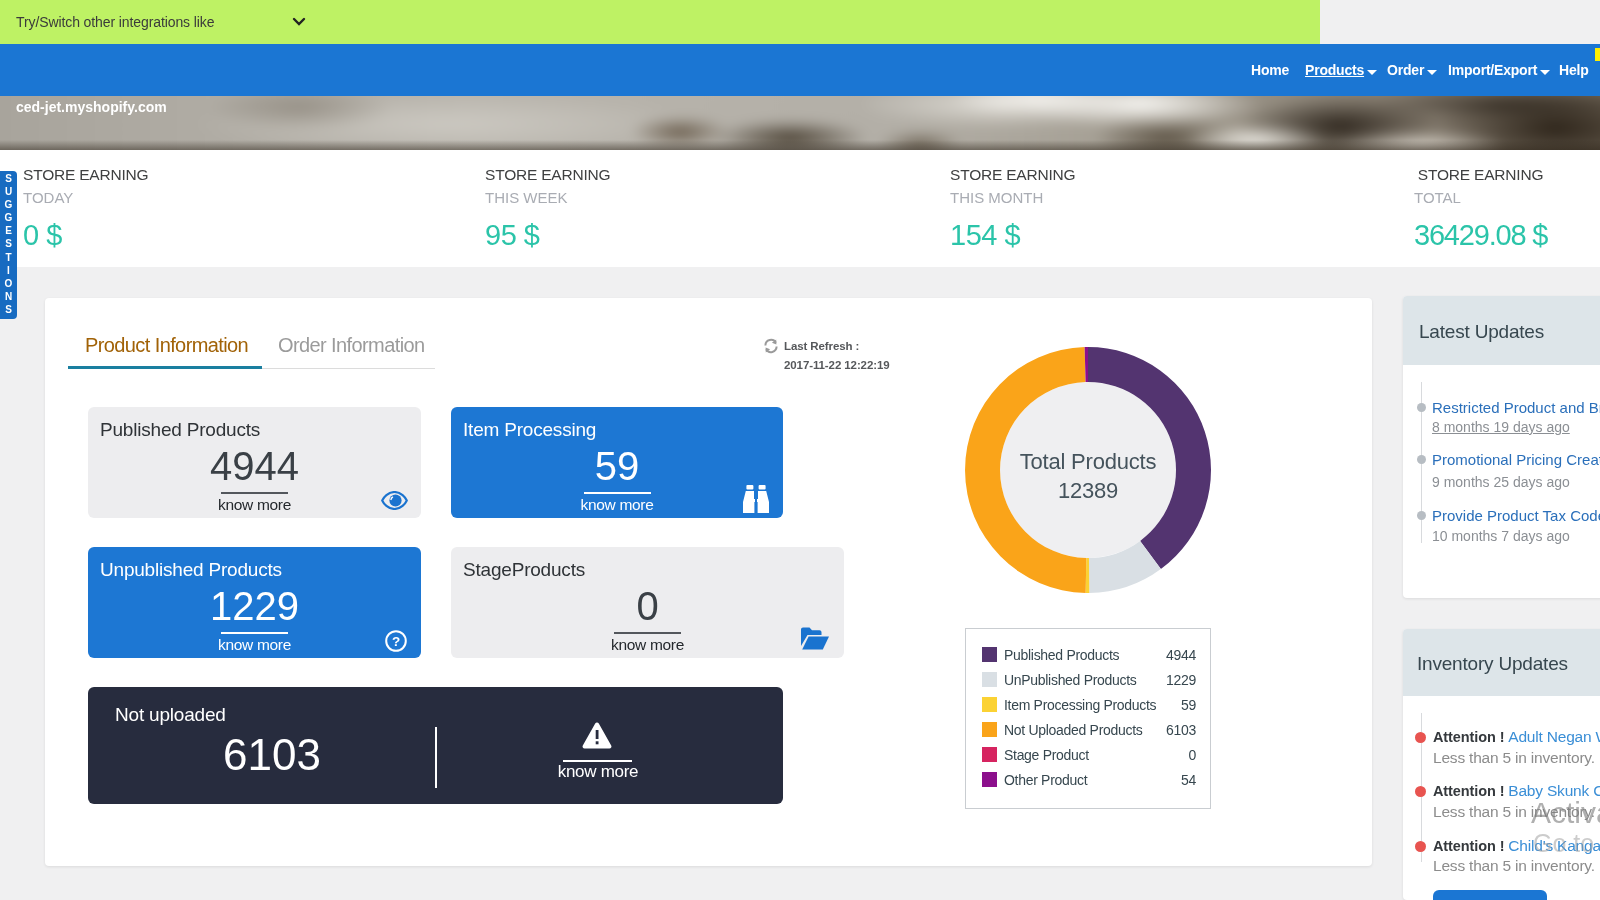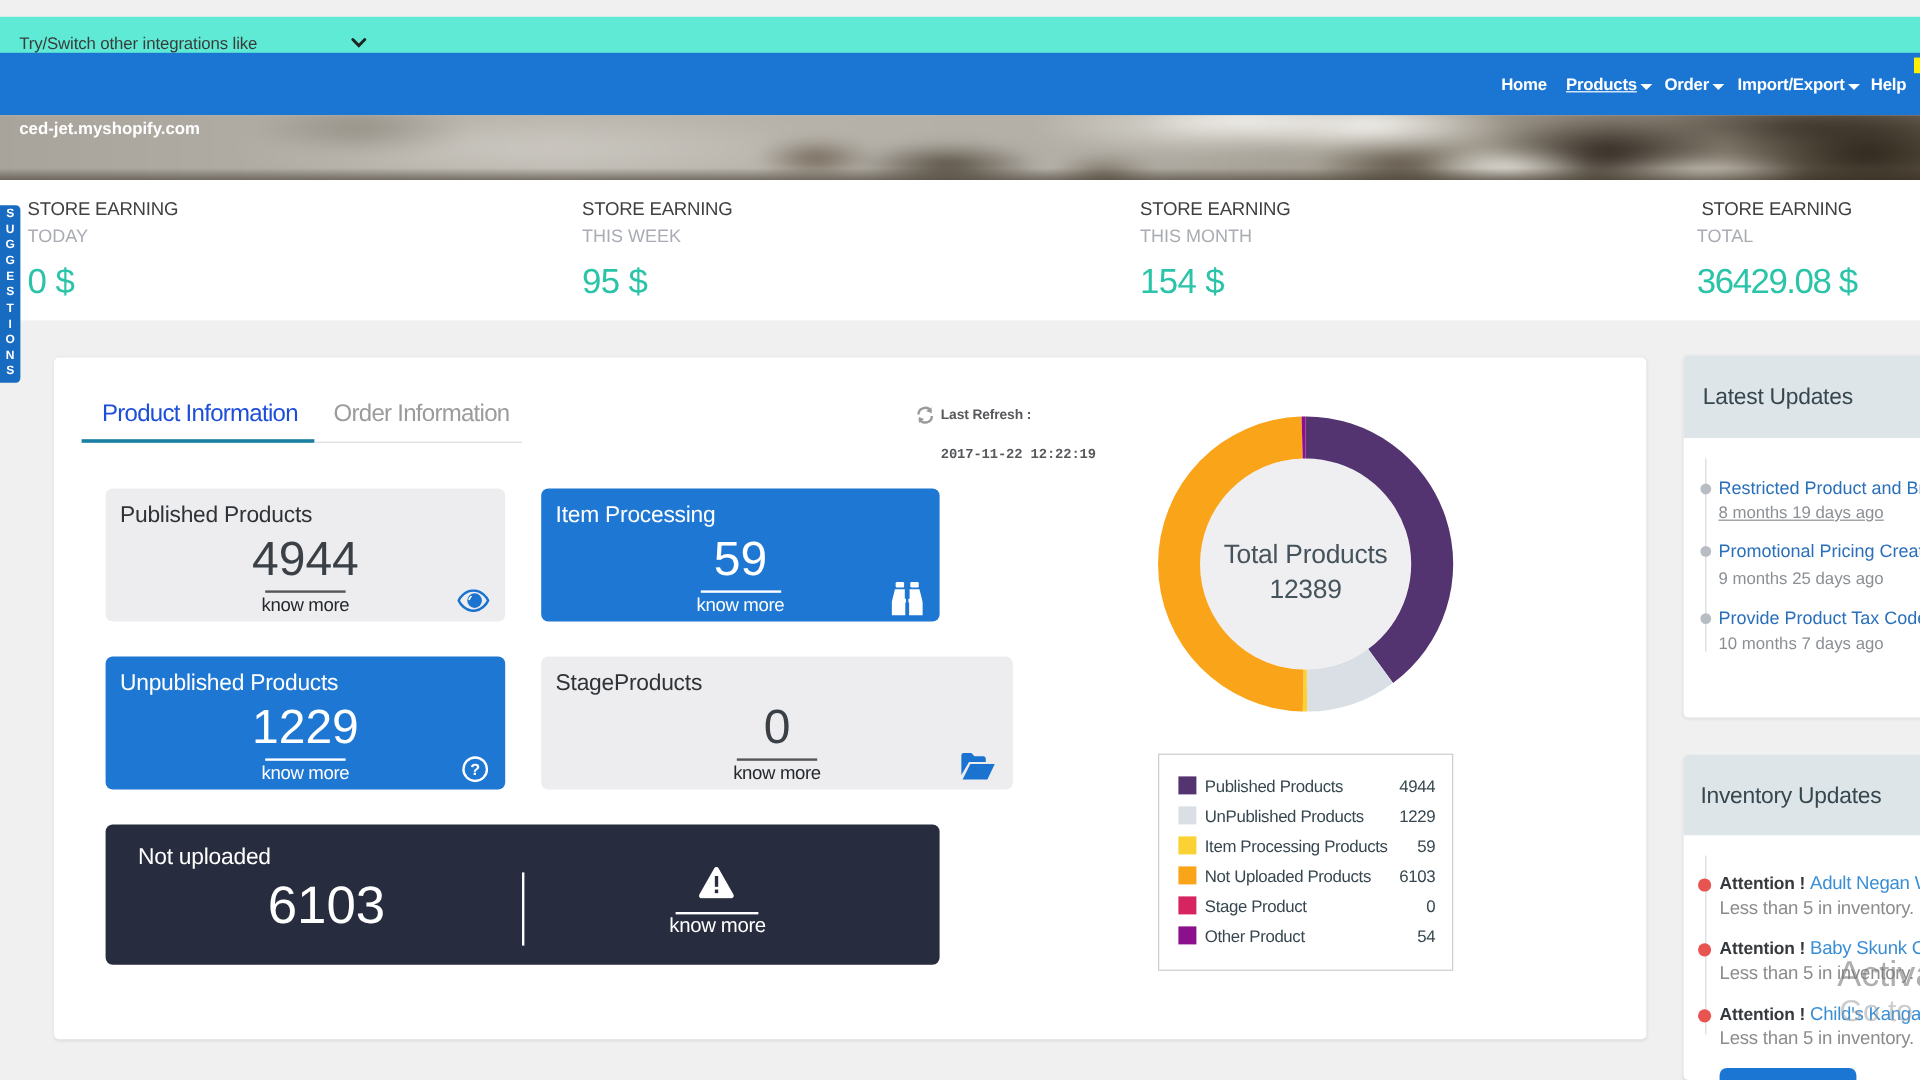"Try/Switch other integrations like" #topbar { background: #5eead4 -> #bef264; top: 14px -> 0; width: 1600px -> 1320px }
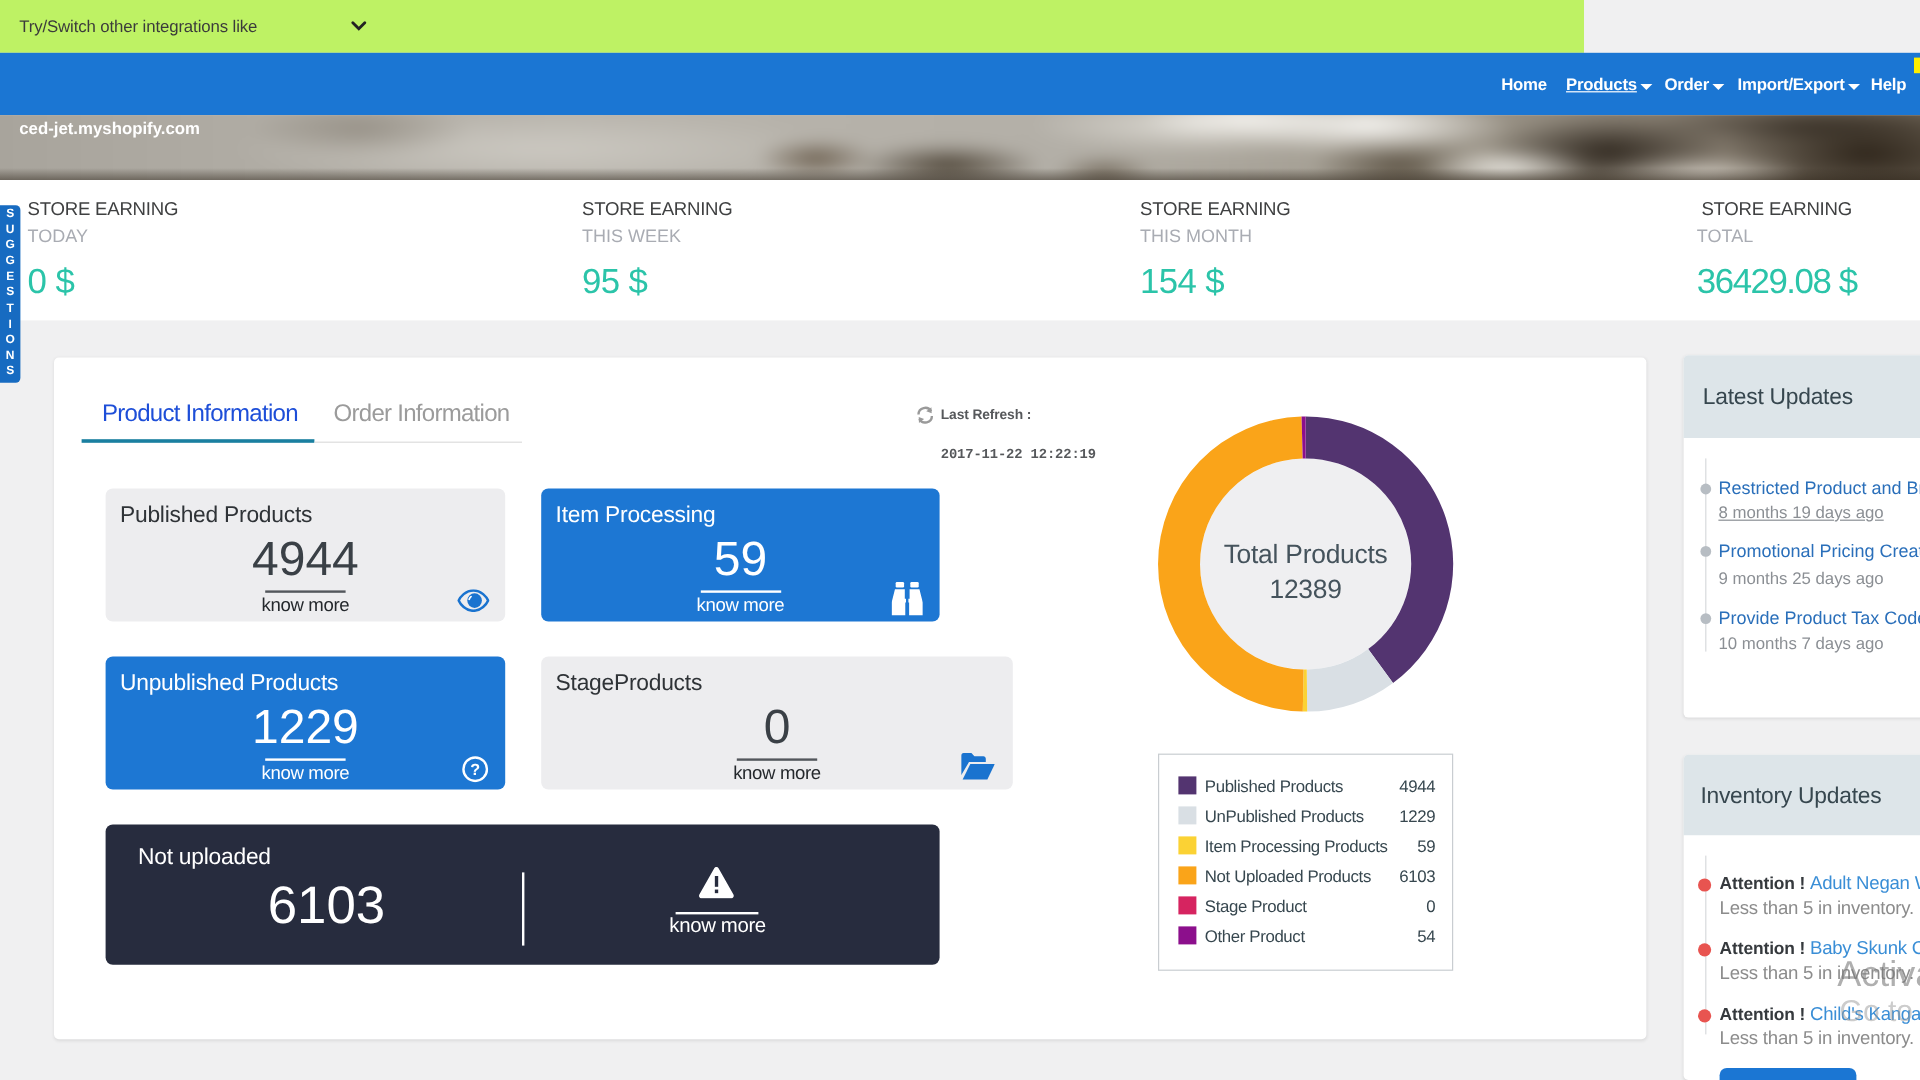"Product Information" .tab1 { color: #1d4ed8 -> #a16207 }
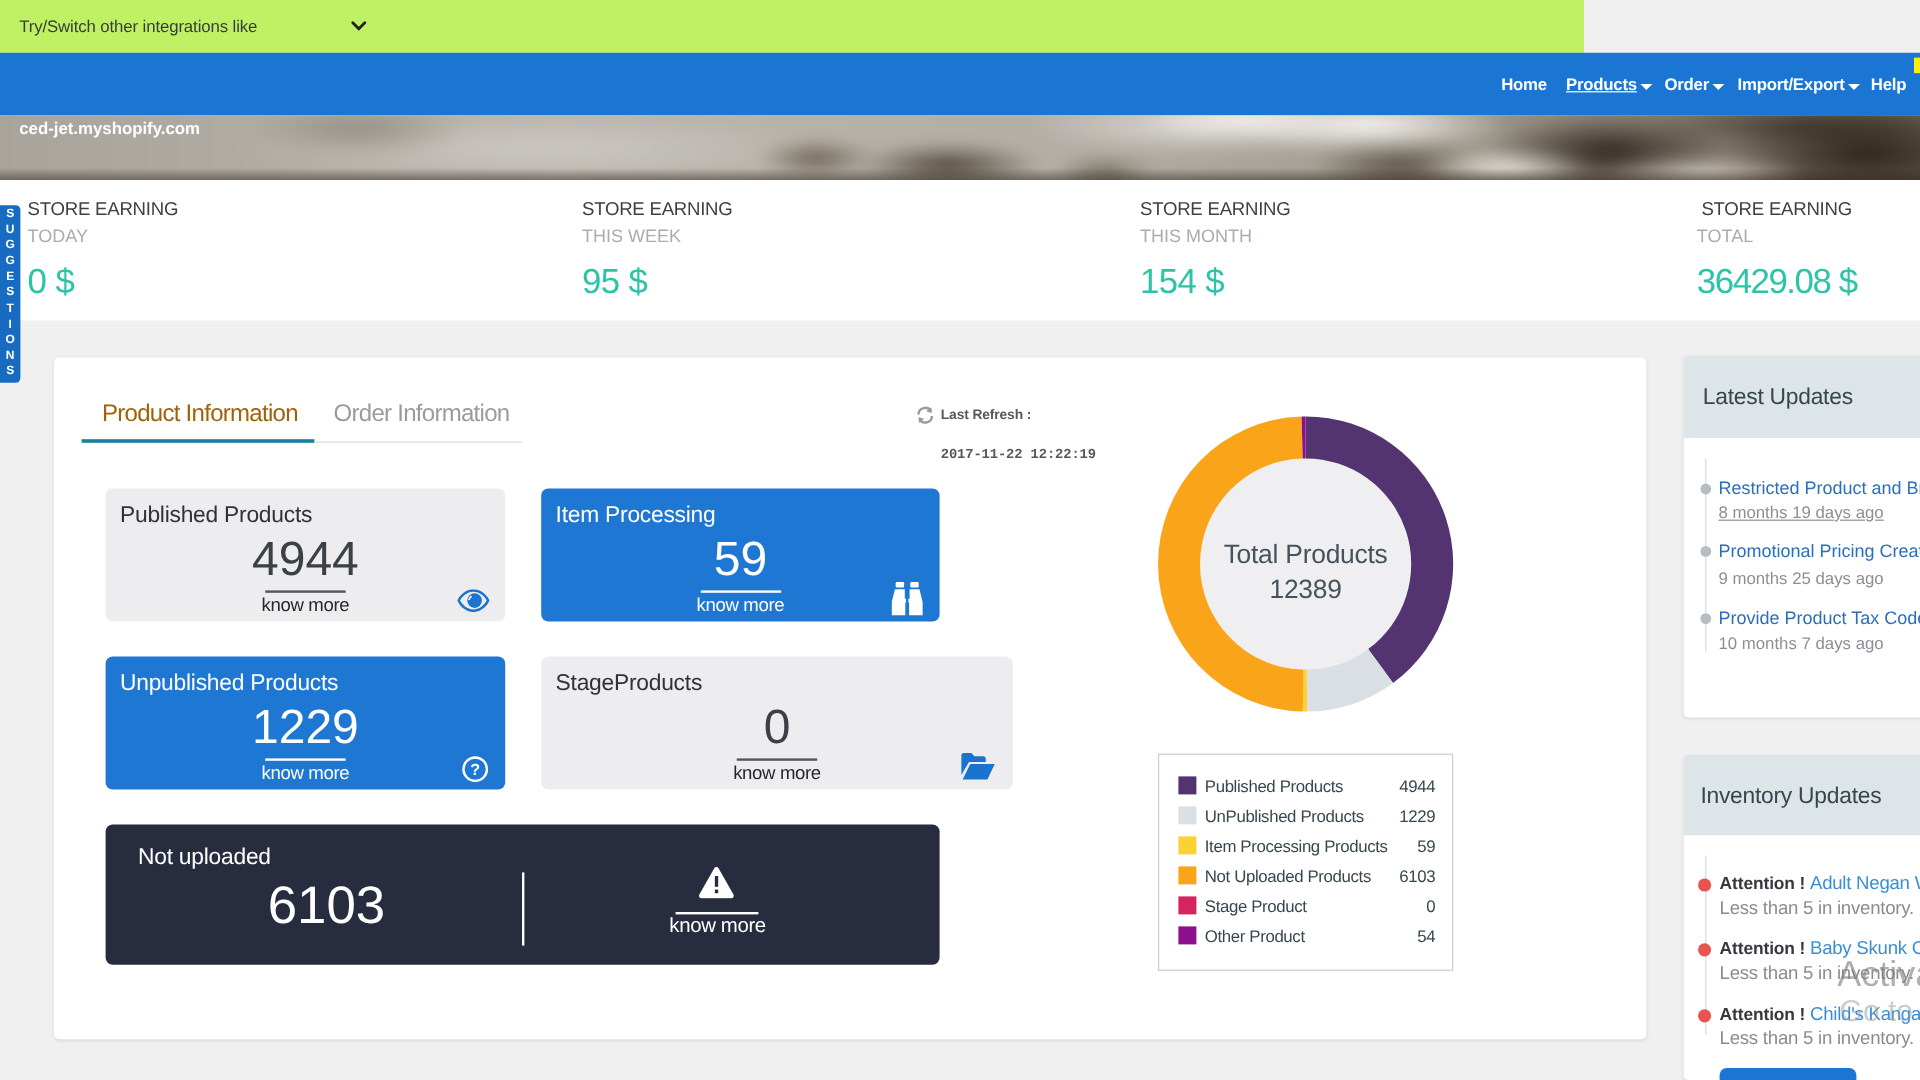"2017-11-22 12:22:19" #refresh .l2 { font-family: Liberation Mono, monospace -> none; top: 35px -> 21px }
